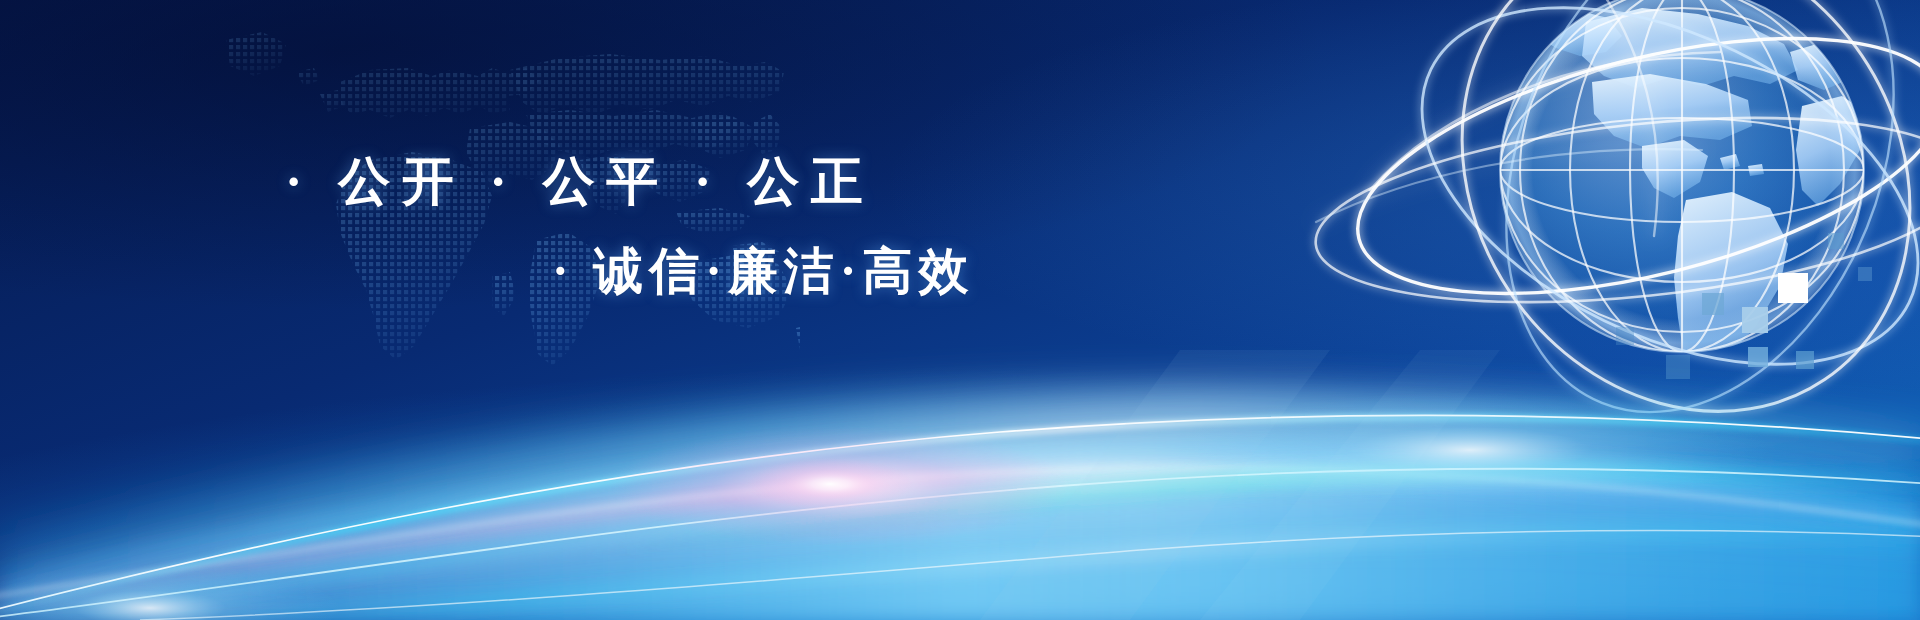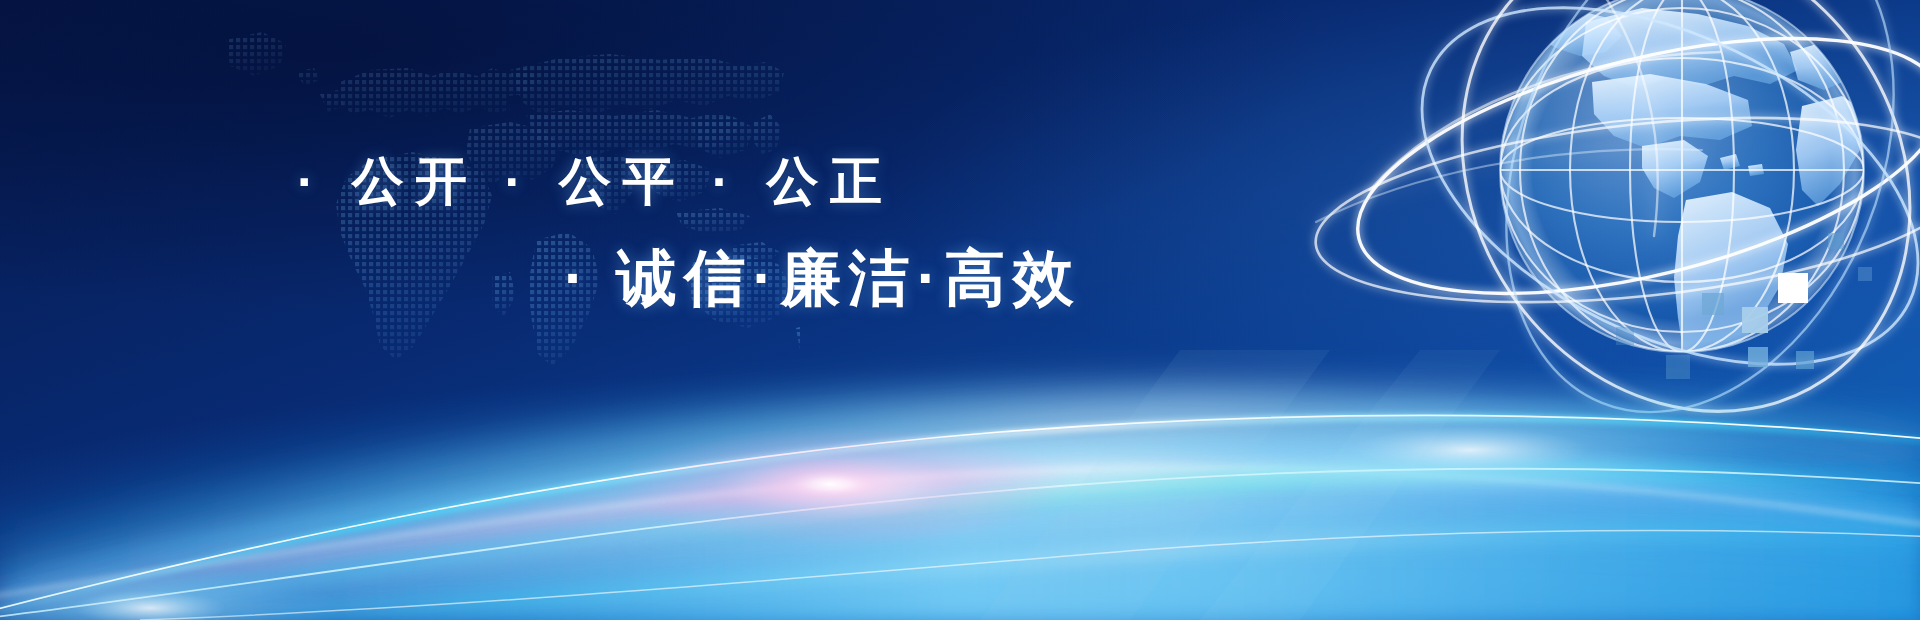"· 公开 · 公平 ·" .line { font-family: Liberation Sans, sans-serif -> Liberation Serif, serif; margin-left: 12px -> none }
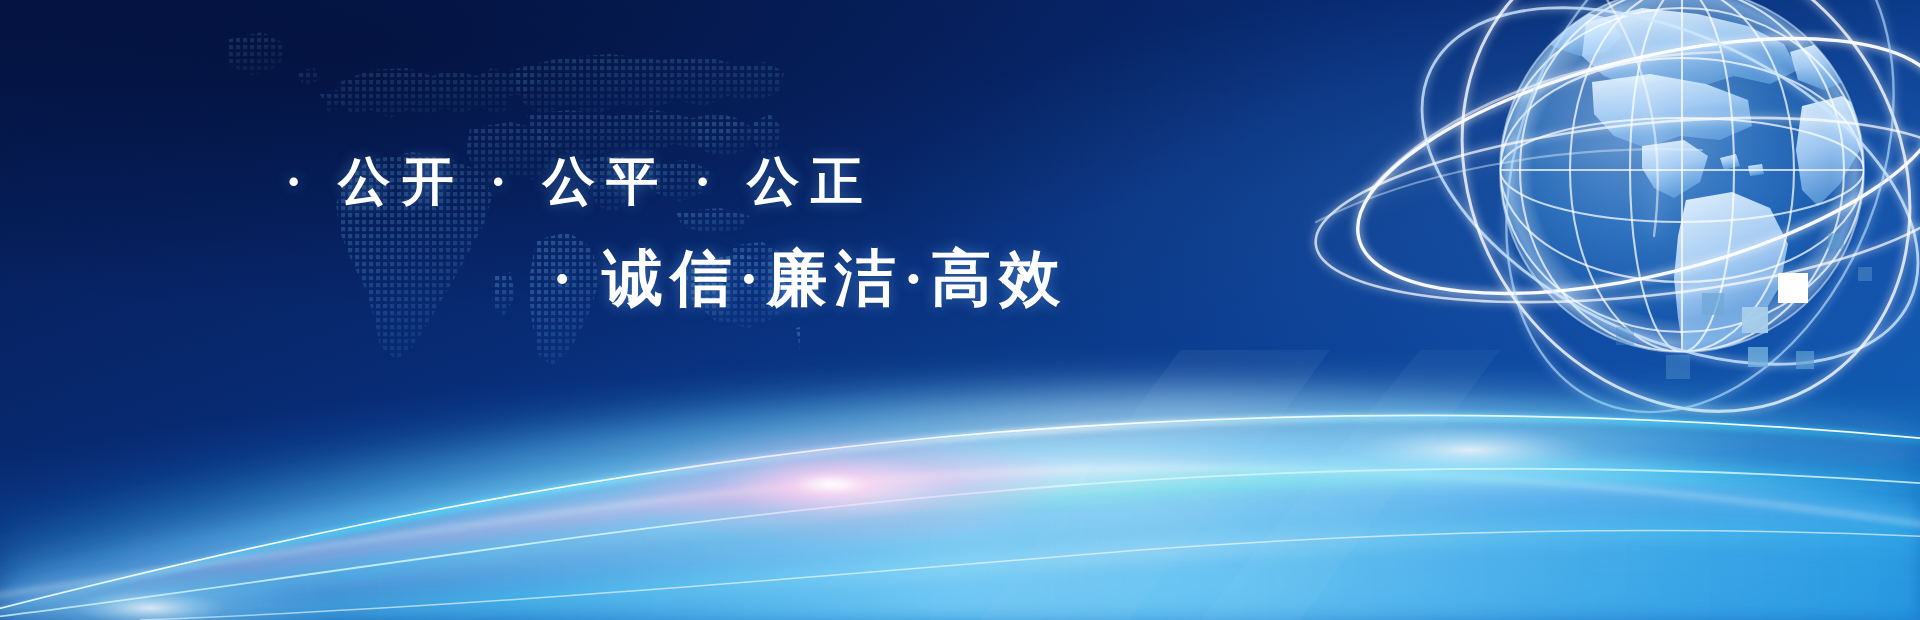"· 诚信·廉洁·高效" .line-2 { font-size: 61px -> 50px }
